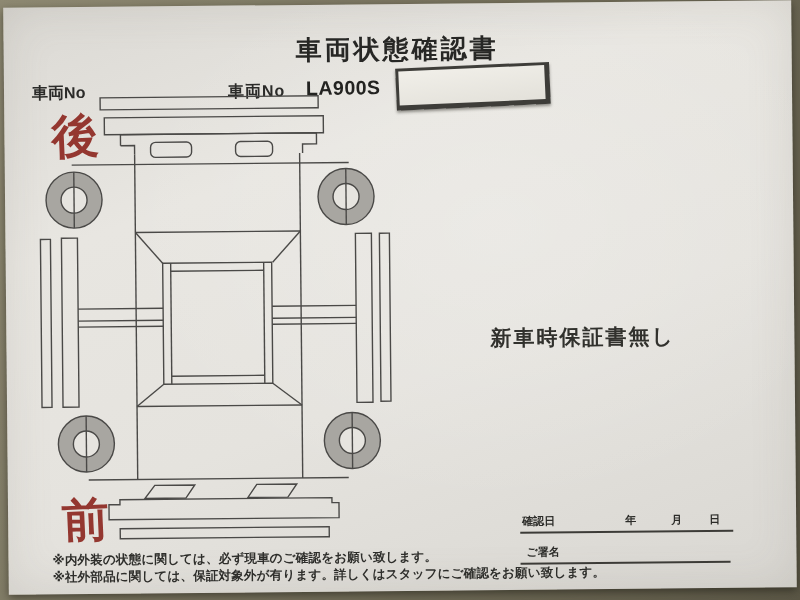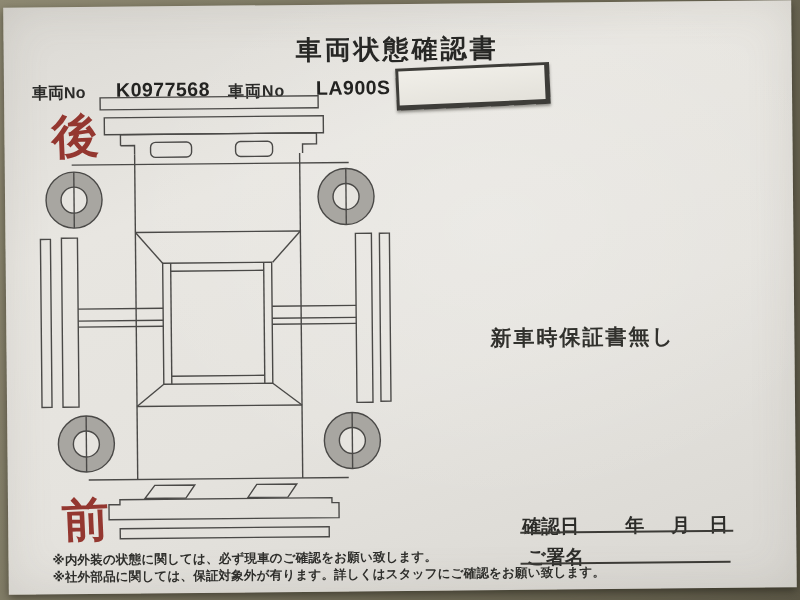"K0977568" div.abs { html: <div>K0977568</div> -> none }
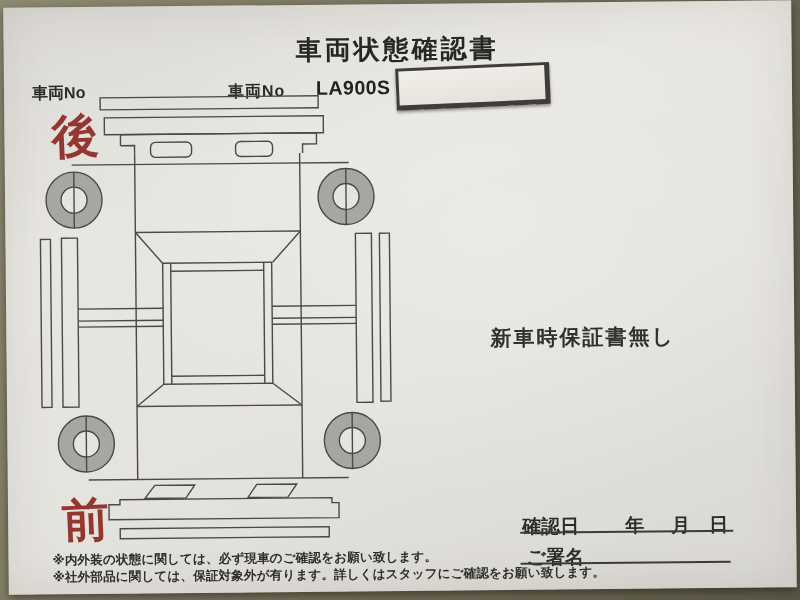"LA900S" div.abs { left: 312px -> 302px }
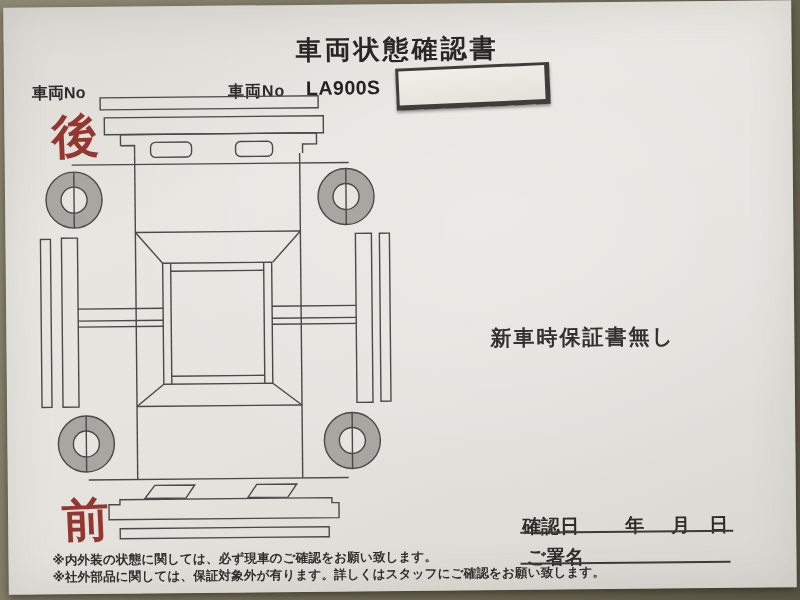"確認日" .clabel { font-size: 19px -> 11px }
